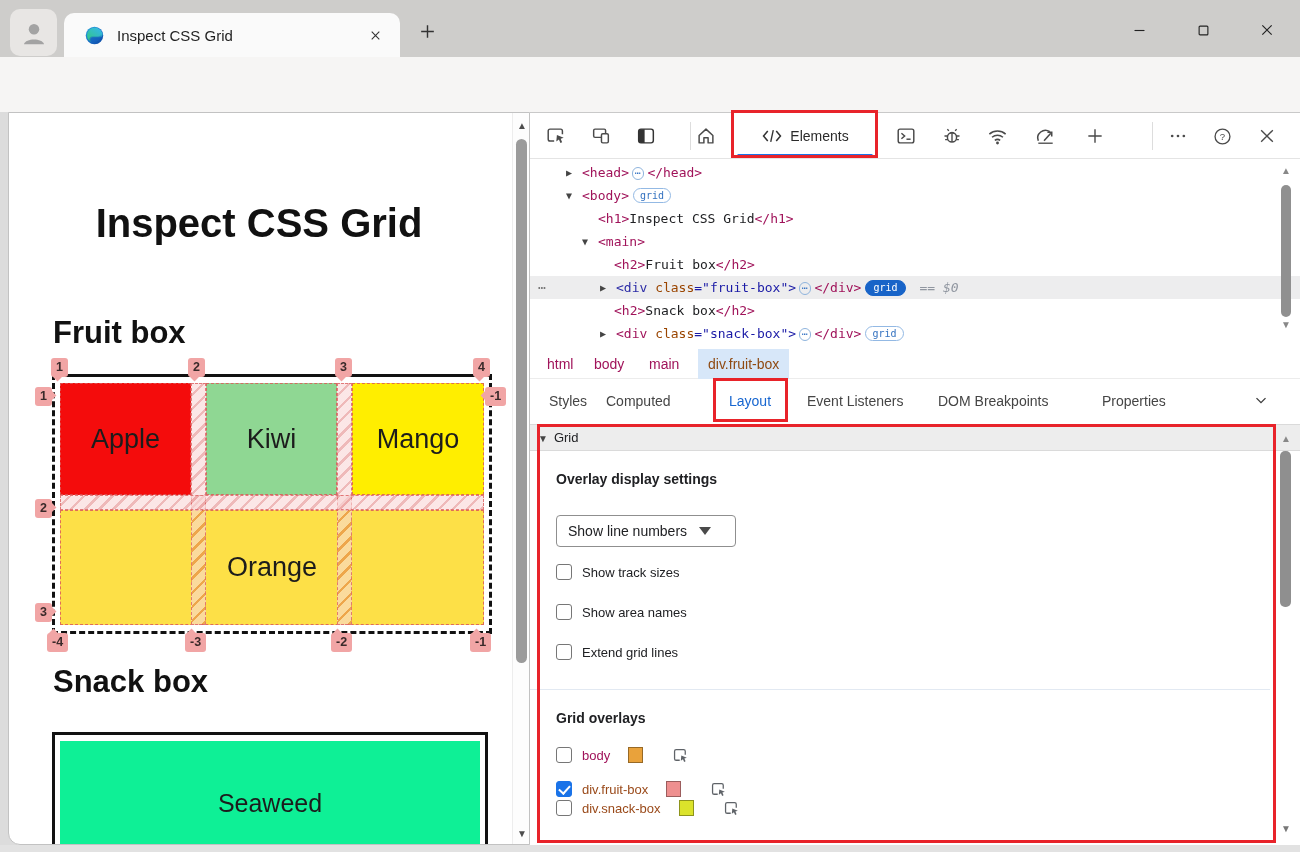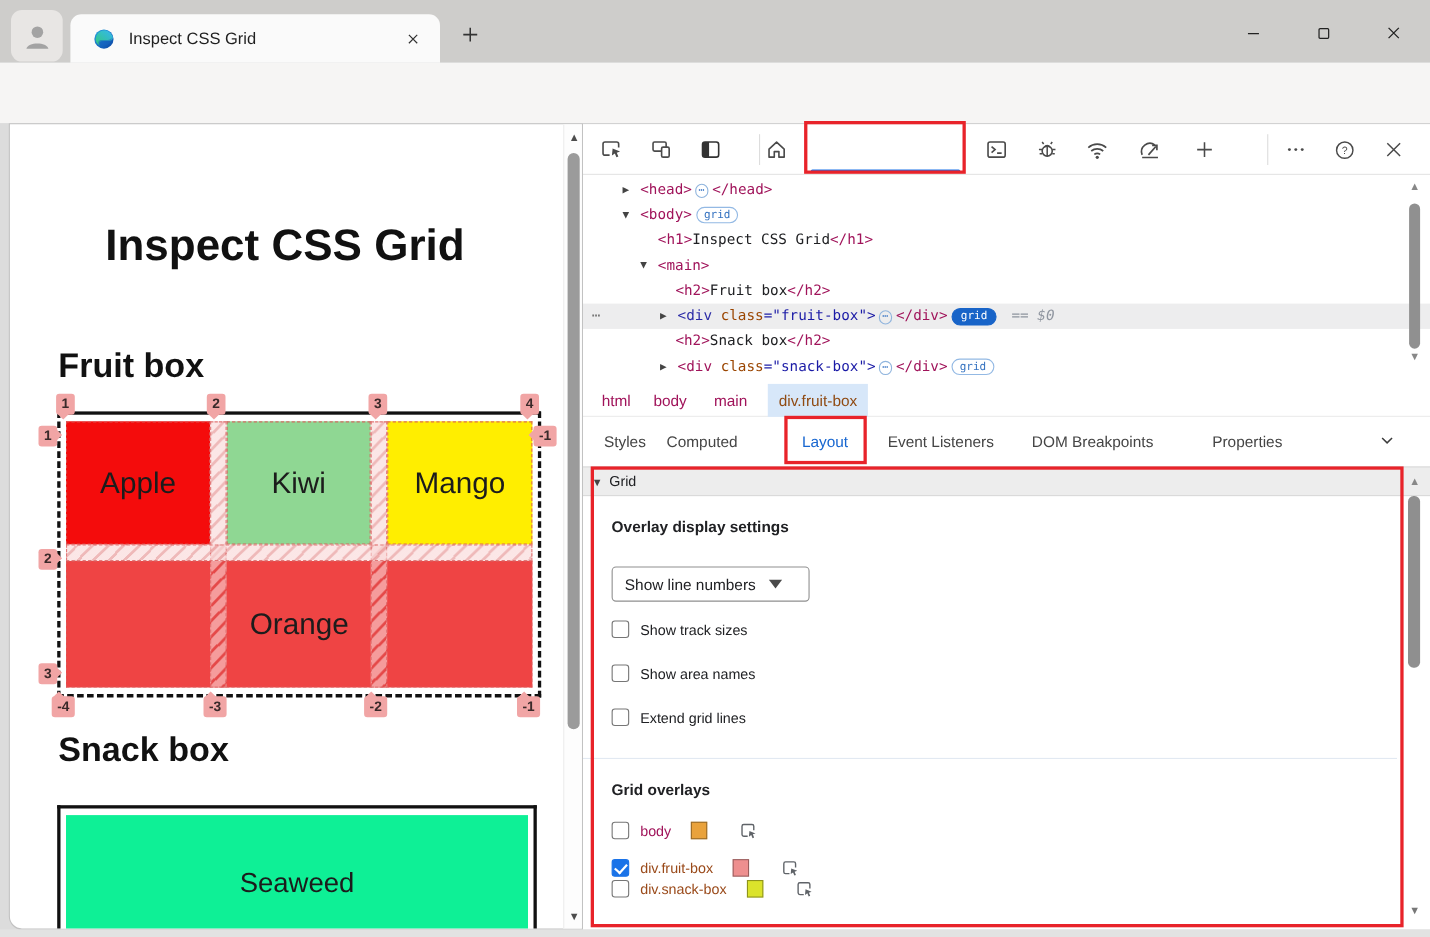"Elements" div { html: none -> <div> <svg> <path></path> <path></path> </svg> <span>Elements</span> </div> }
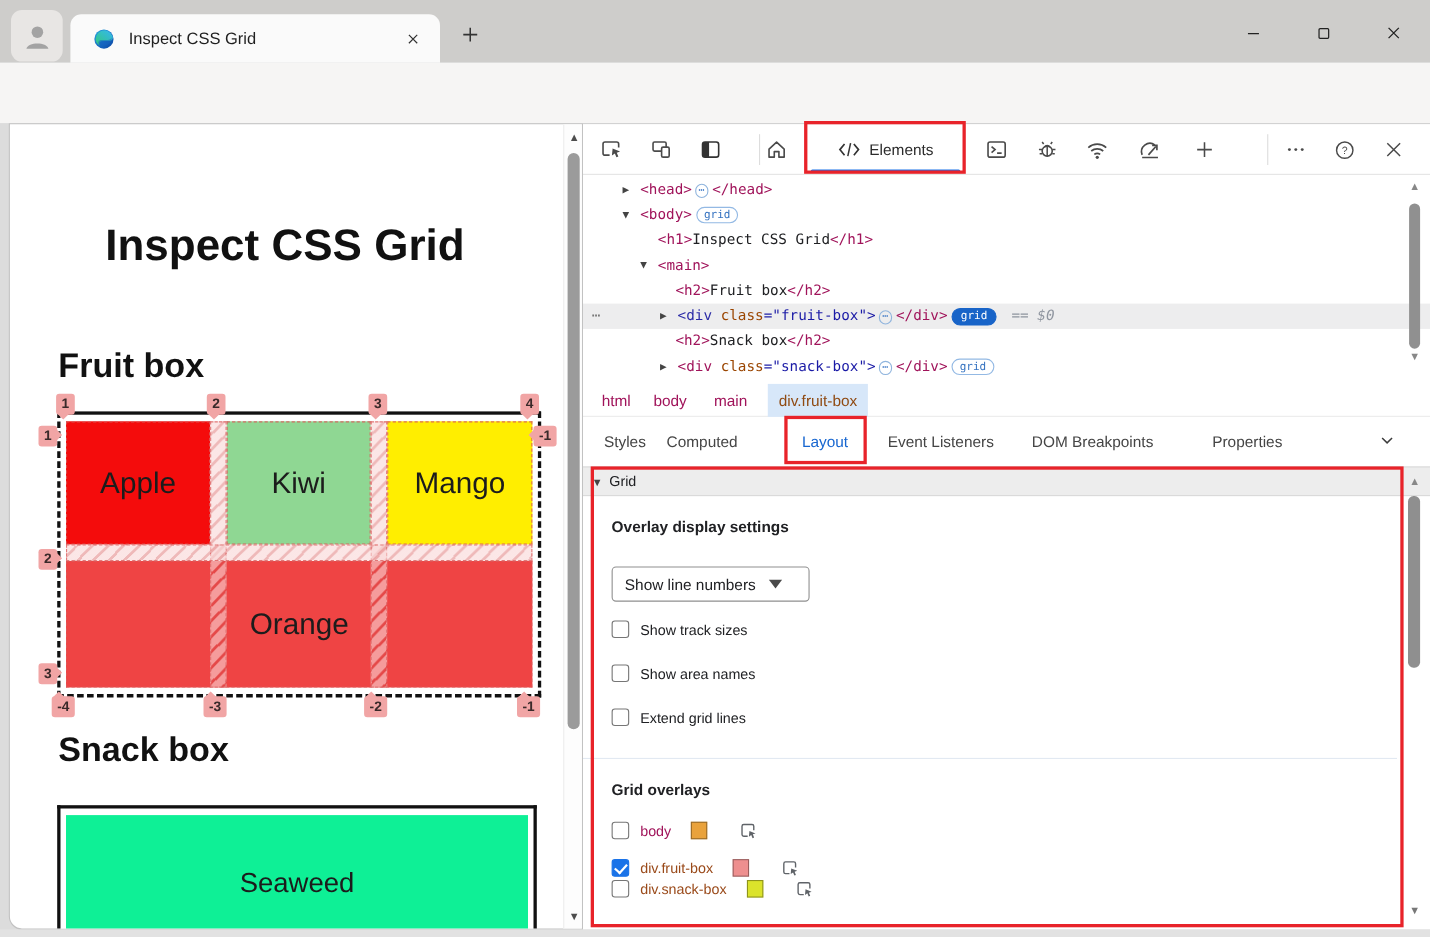"Orange" div.cell { background-color: #ef4444 -> #fde047 }
